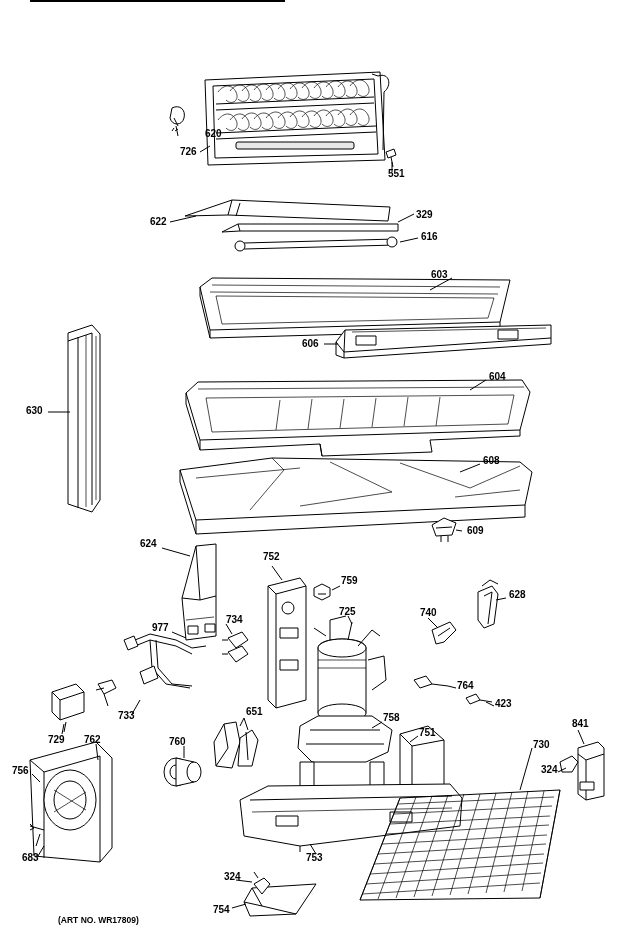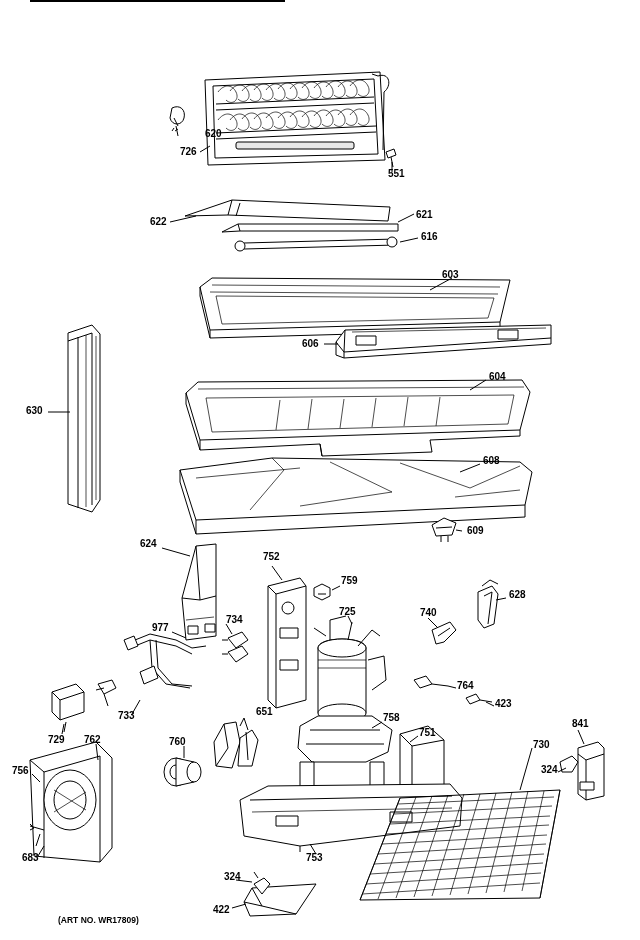"621" div.callout { text: 621 -> 329 }
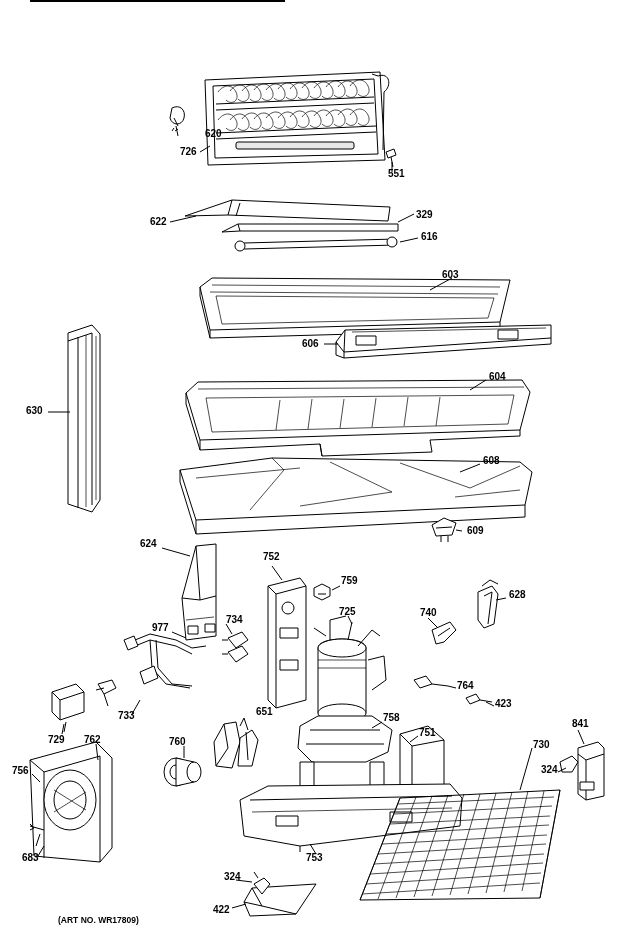"603" div.callout { left: 442px -> 431px }
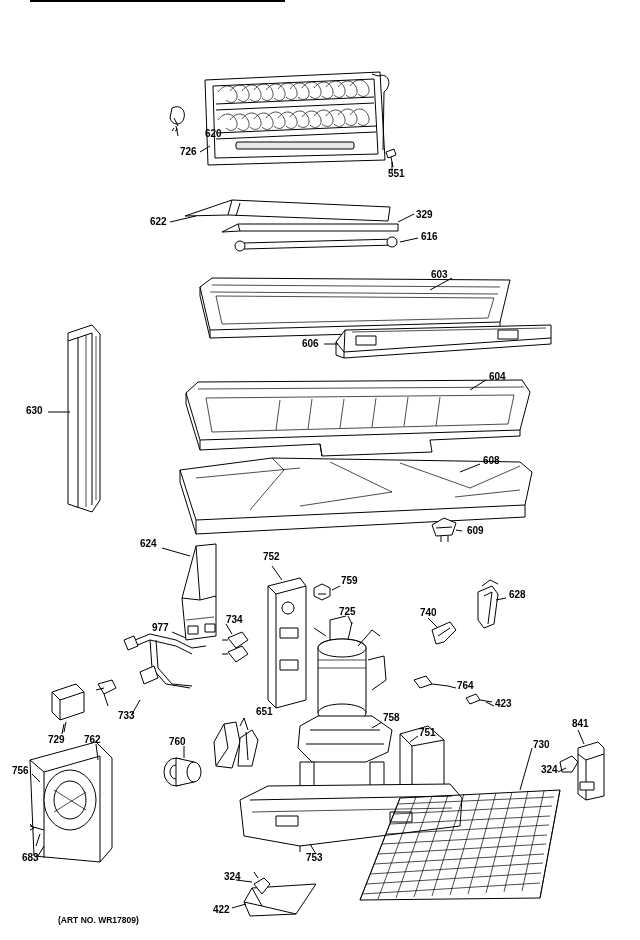"651" div.callout { left: 232px -> 222px }
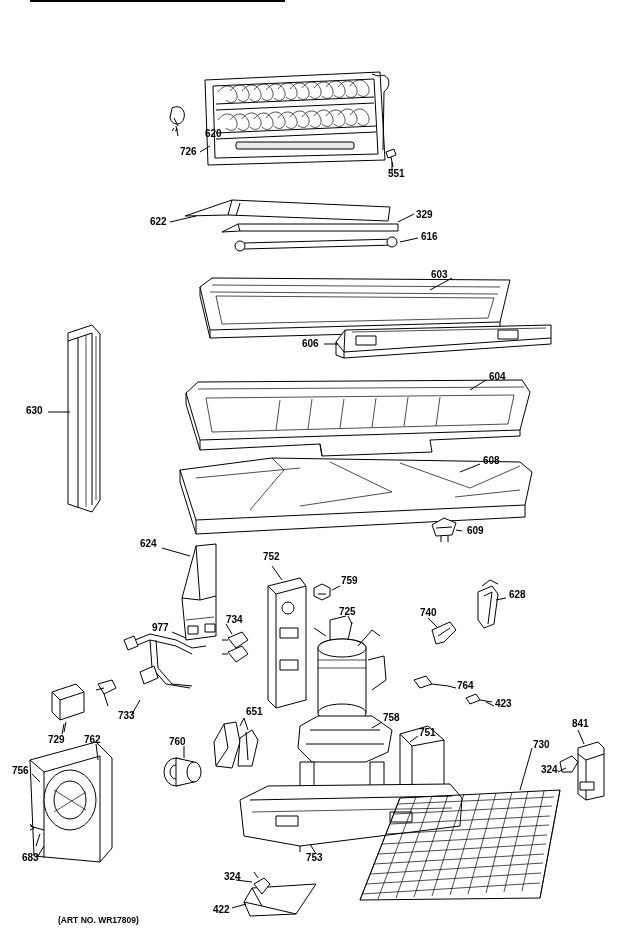"422" div.callout { text: 422 -> 754 }
